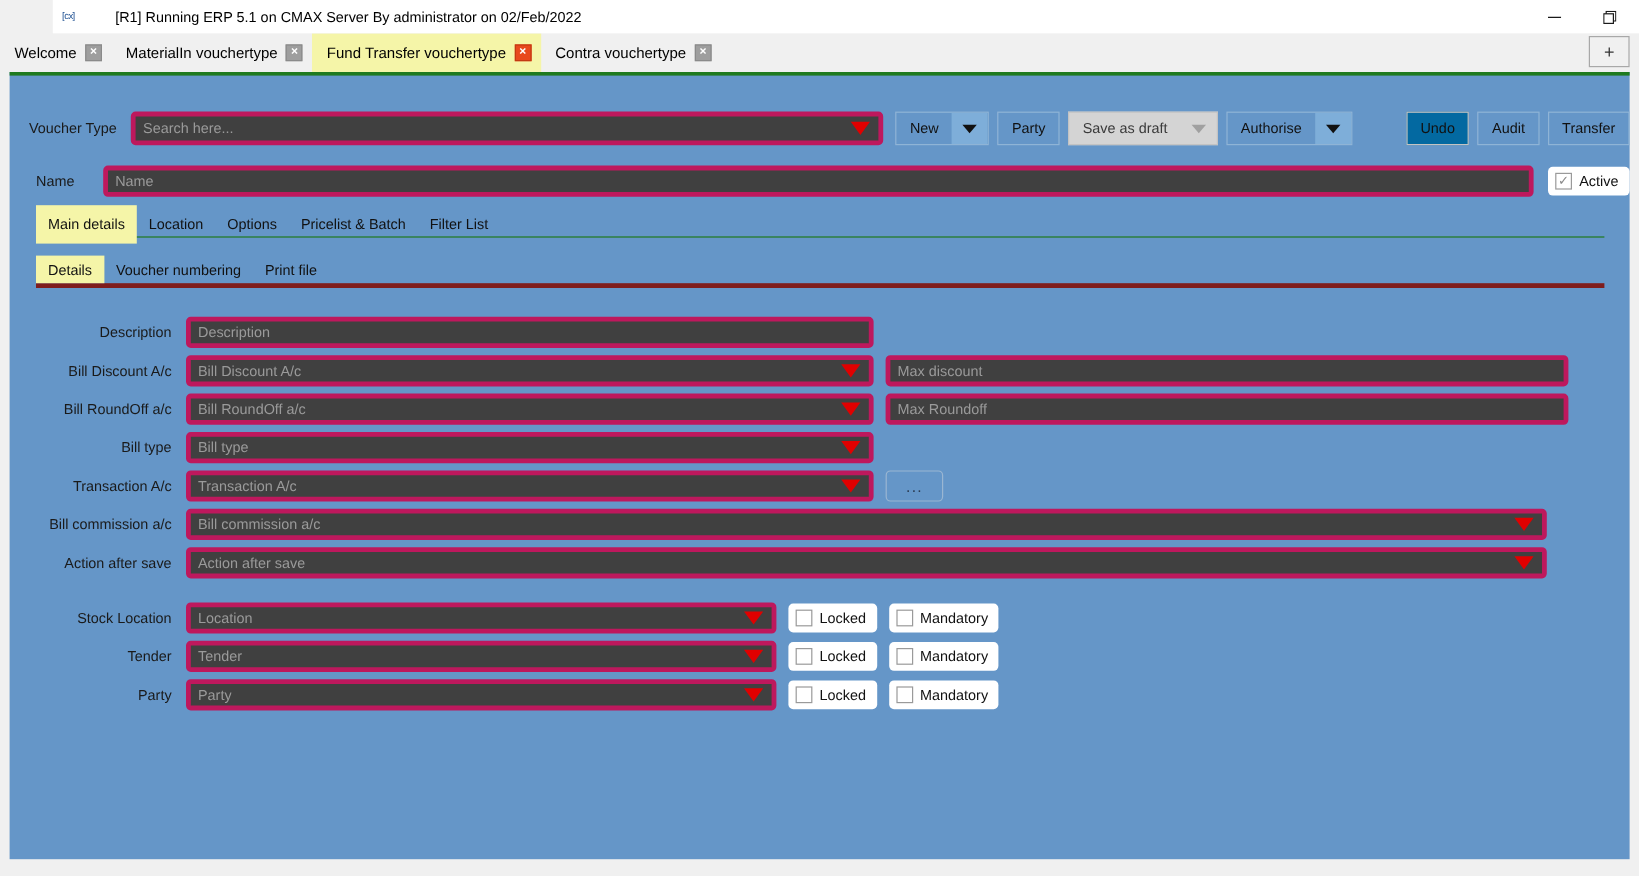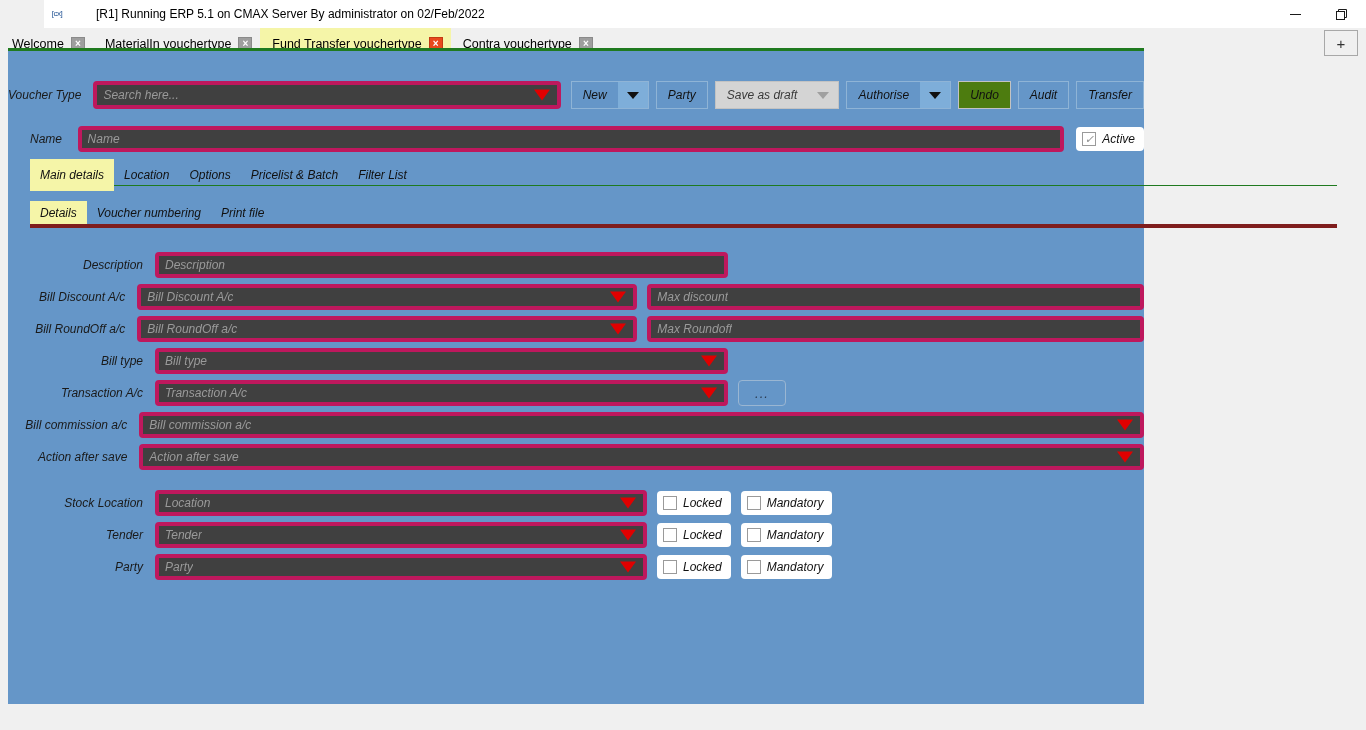"Voucher Type" .frame { font-style: italic -> none; top: 48px -> 60px; width: 1136px -> 1350px }
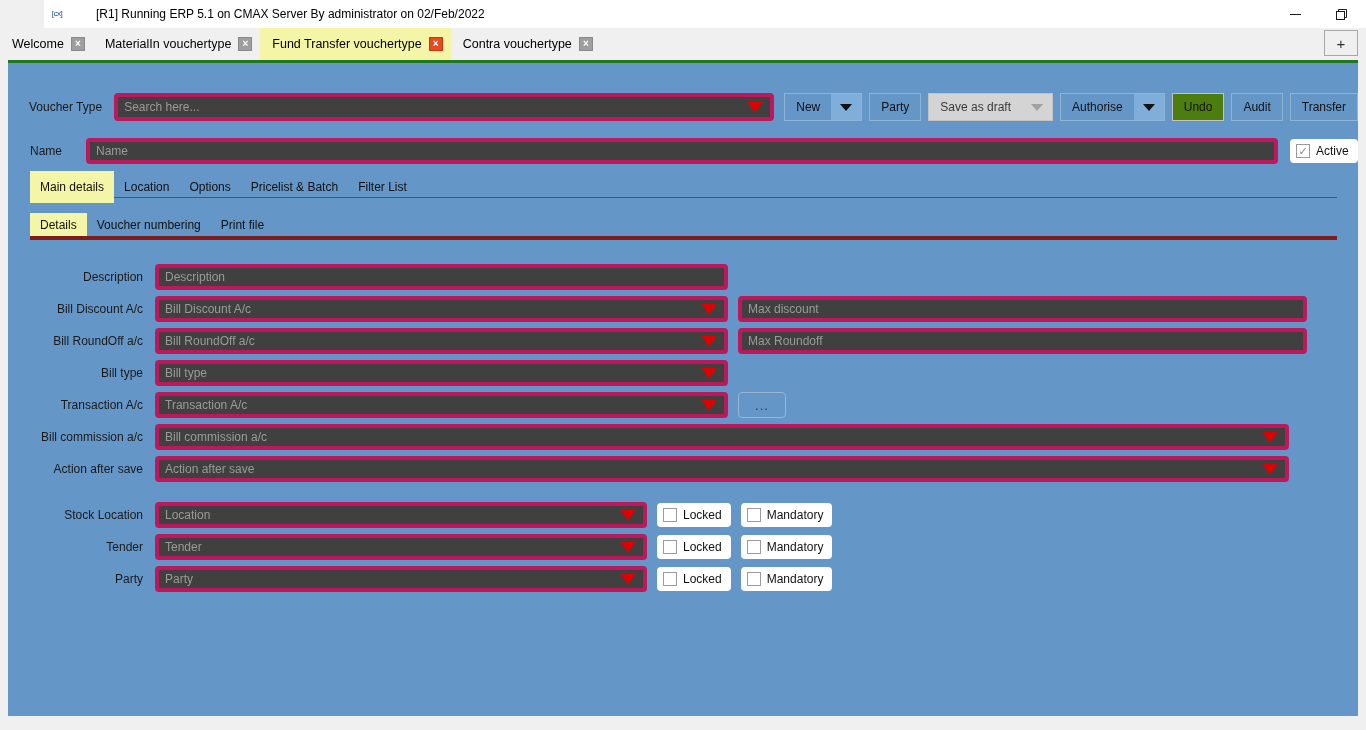"Undo" .tb-btn.filled { background: #4d7c0f -> #0369a1; margin-left: none -> 38px }
